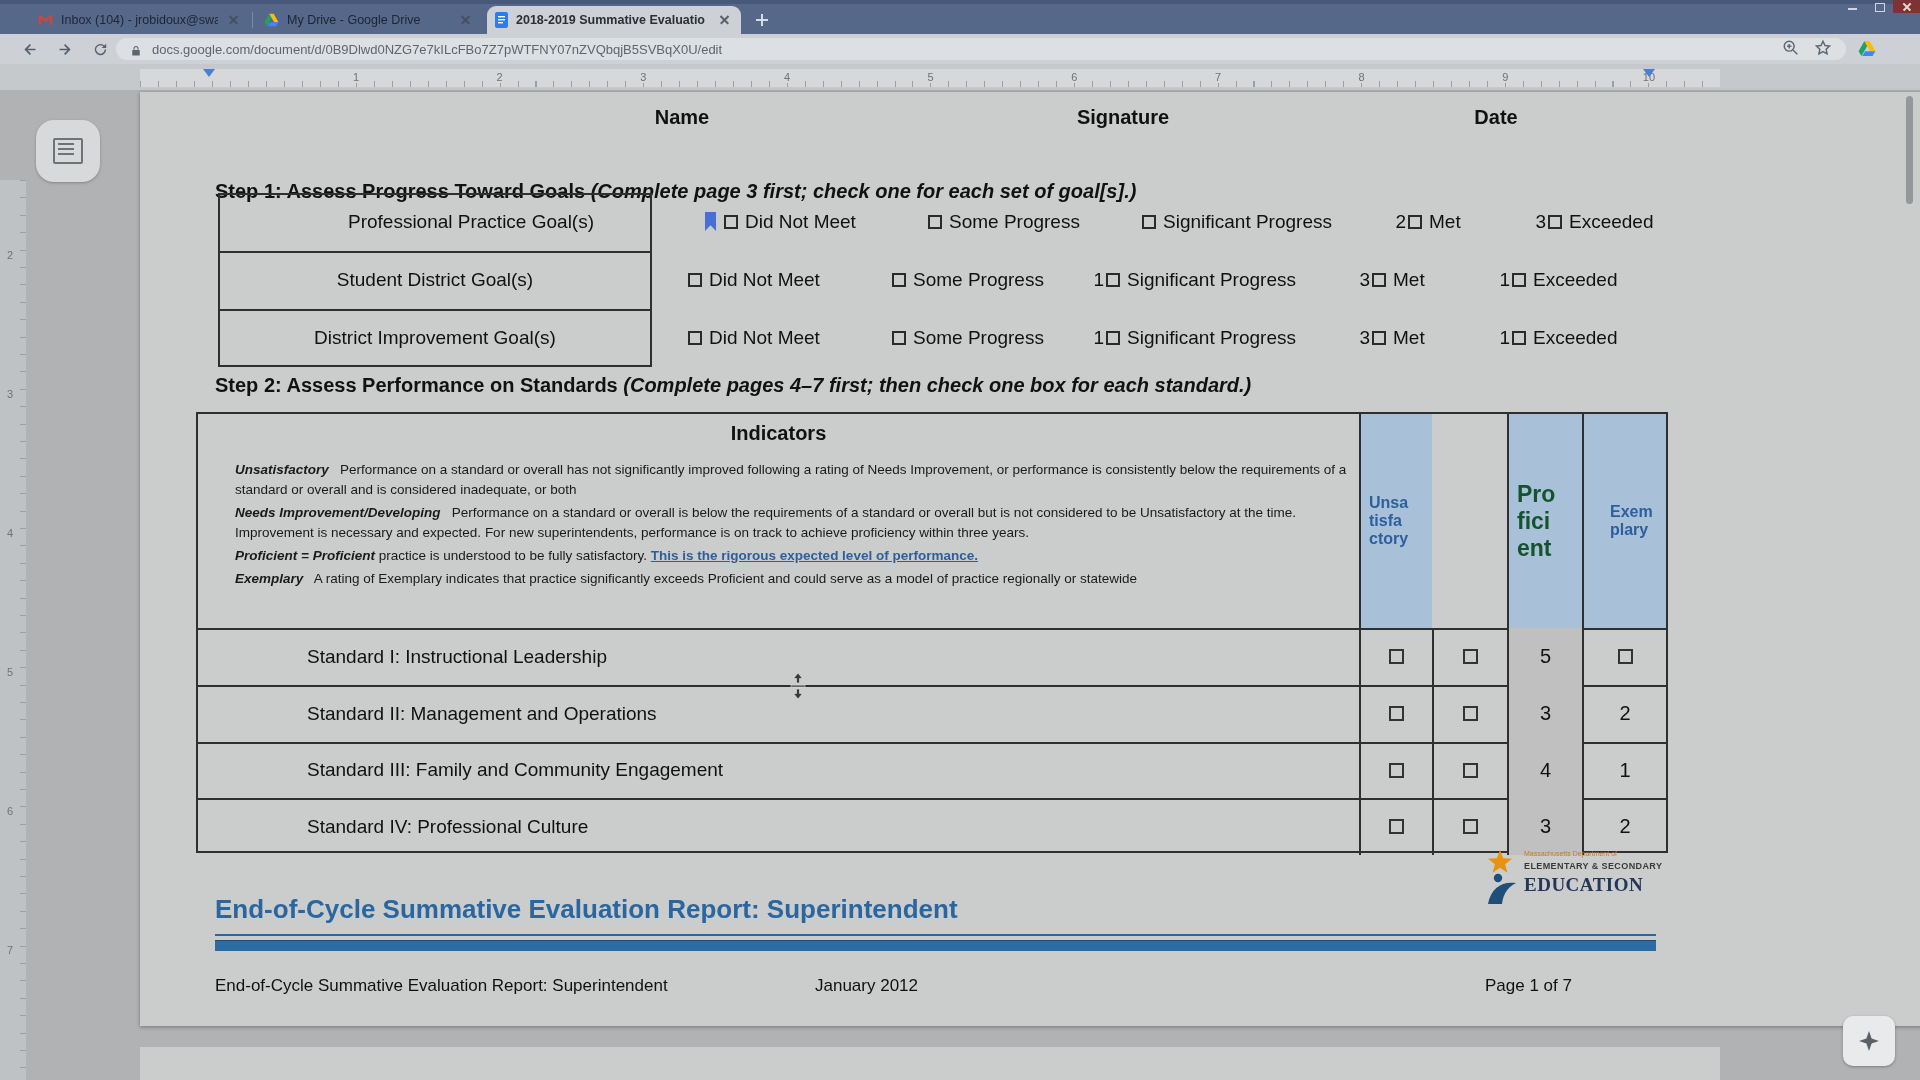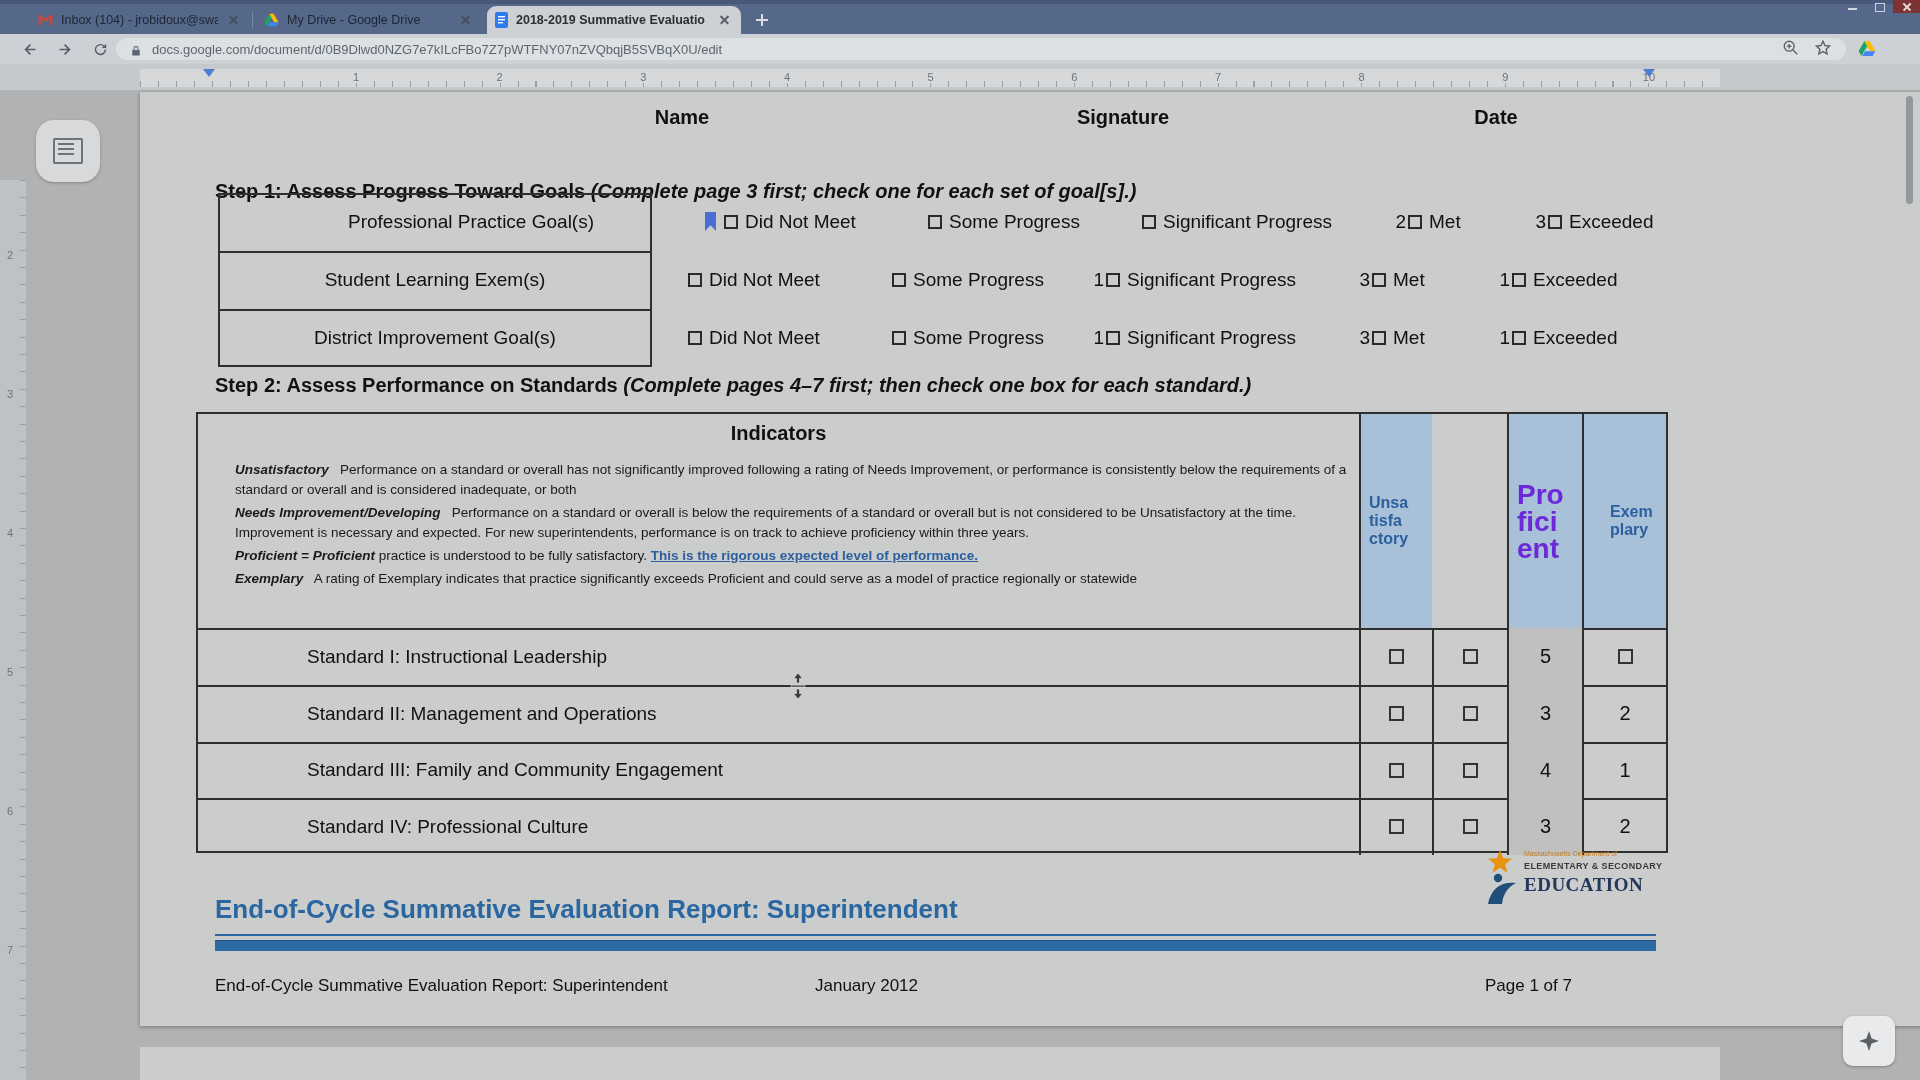"Student Learning Exem(s)" div.s1label { text: Learning Exem -> District Goal }
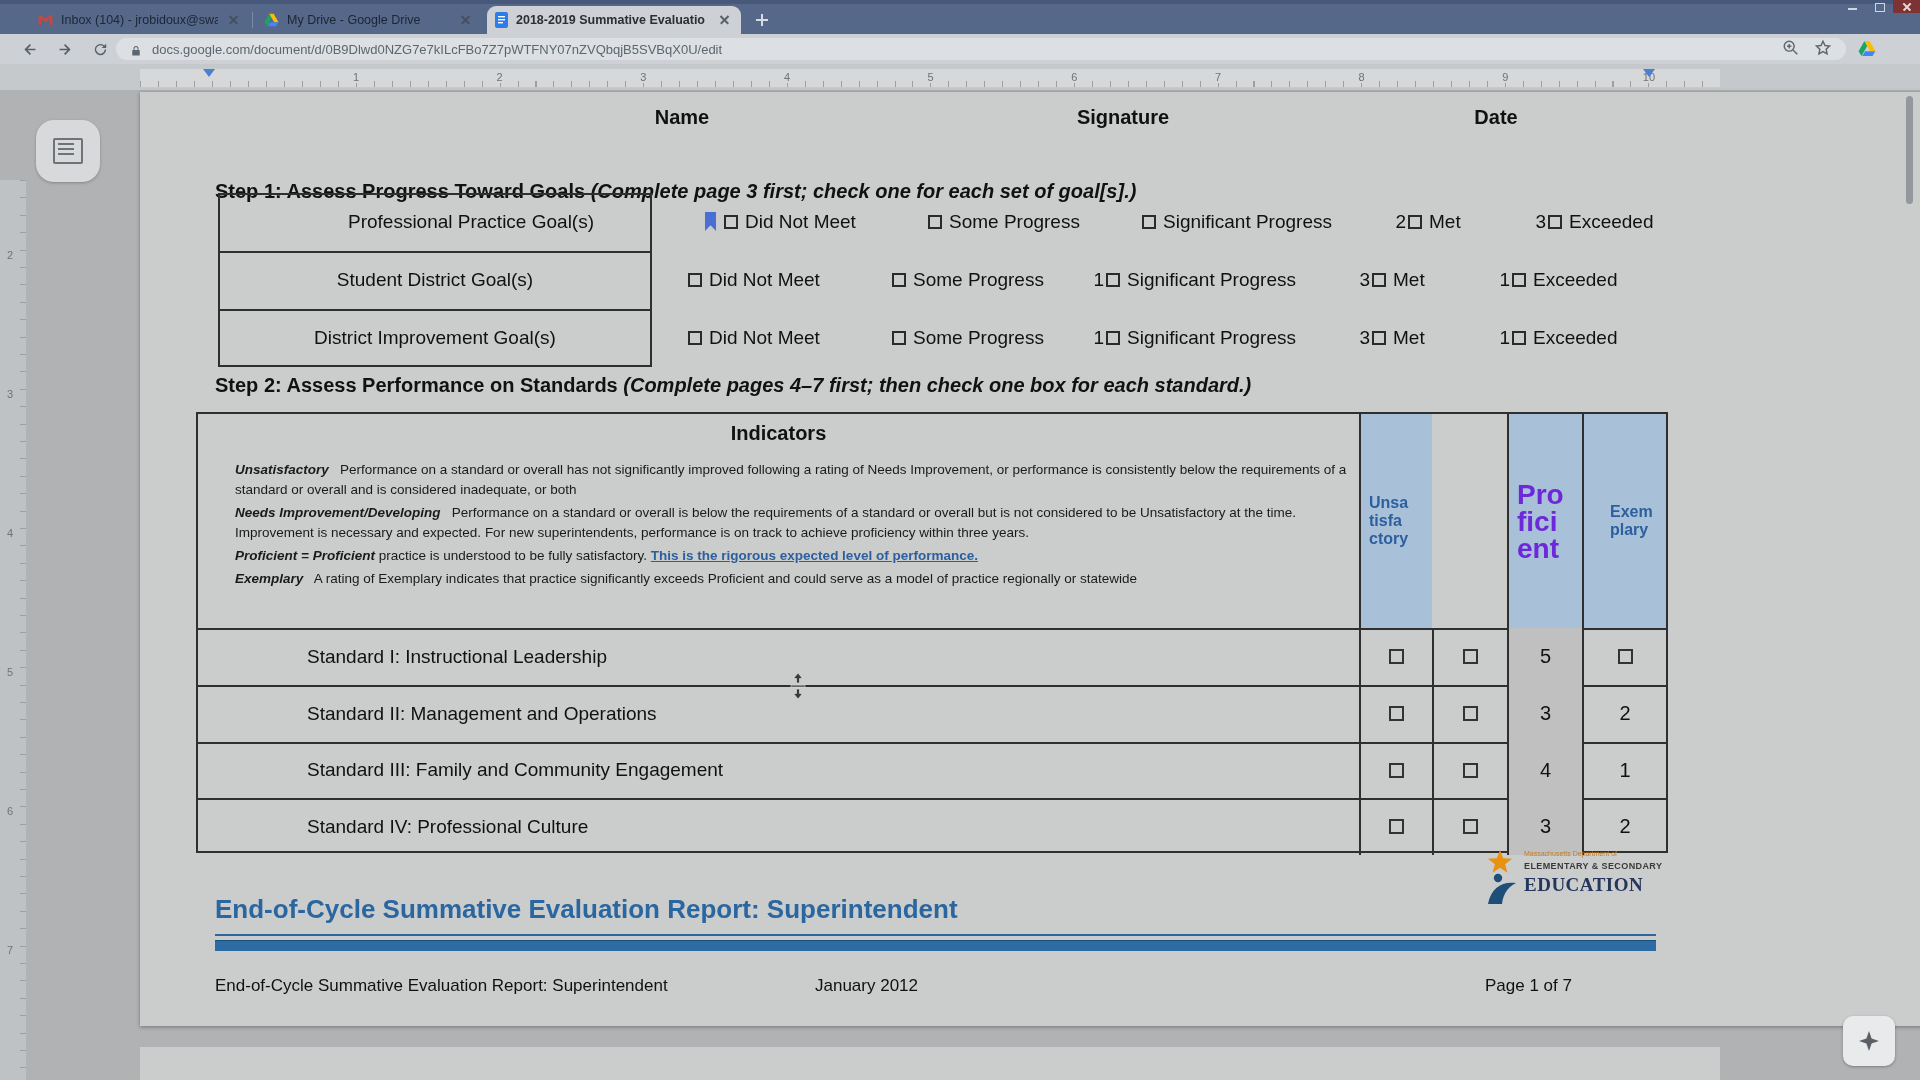"Pro fici ent" .rh-cell.prof { color: #6d28d9 -> #14532d; font-size: 28px -> 23px }
